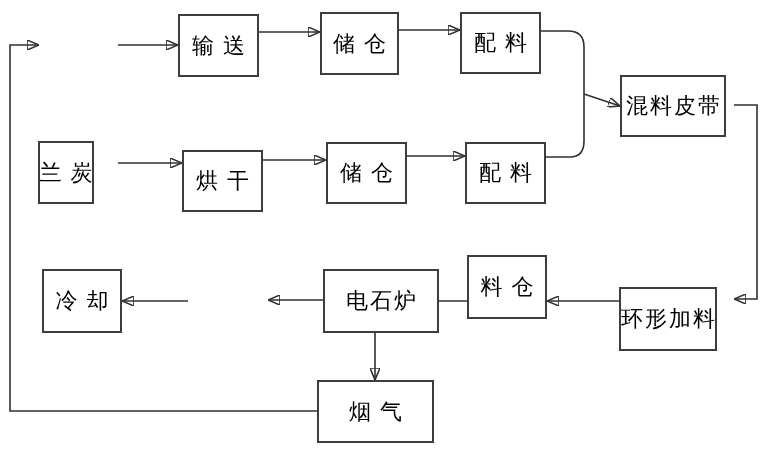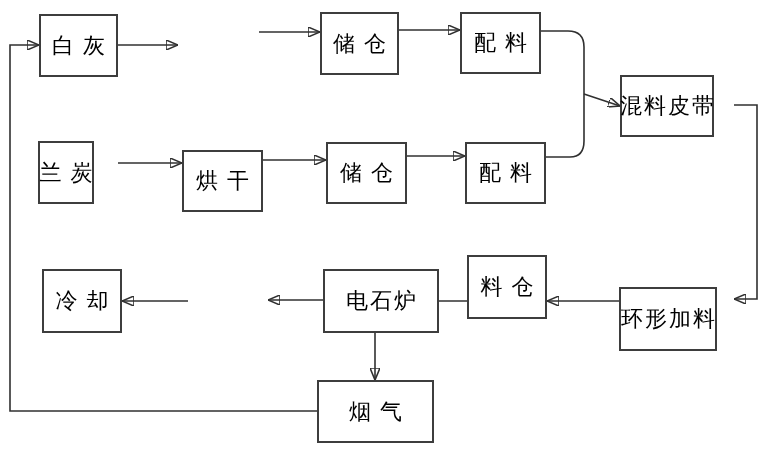"白灰" div.node { html: <div> <span>白灰</span> </div> -> none }
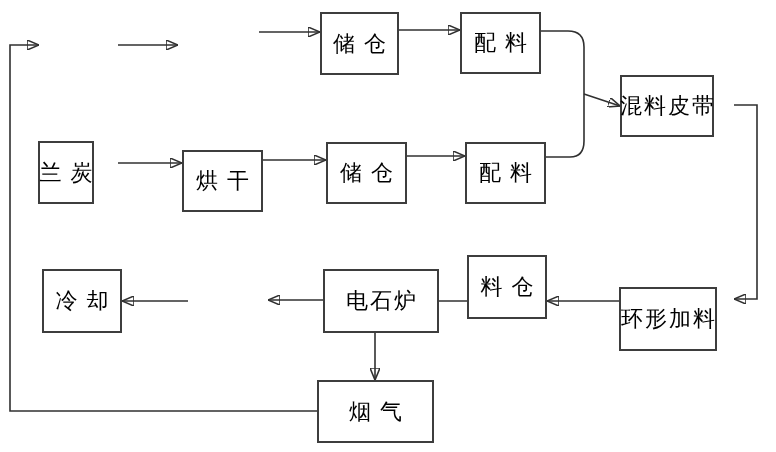"输送" div.node { html: none -> <div> <span>输送</span> </div> }
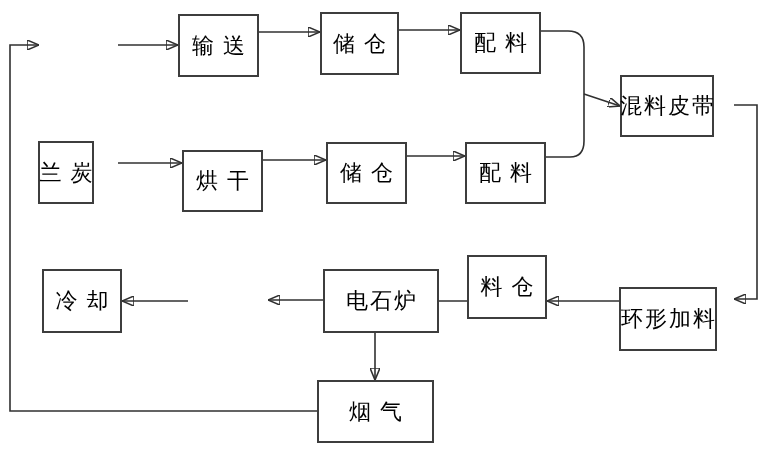"混料皮带" div.node { width: 94px -> 106px }
